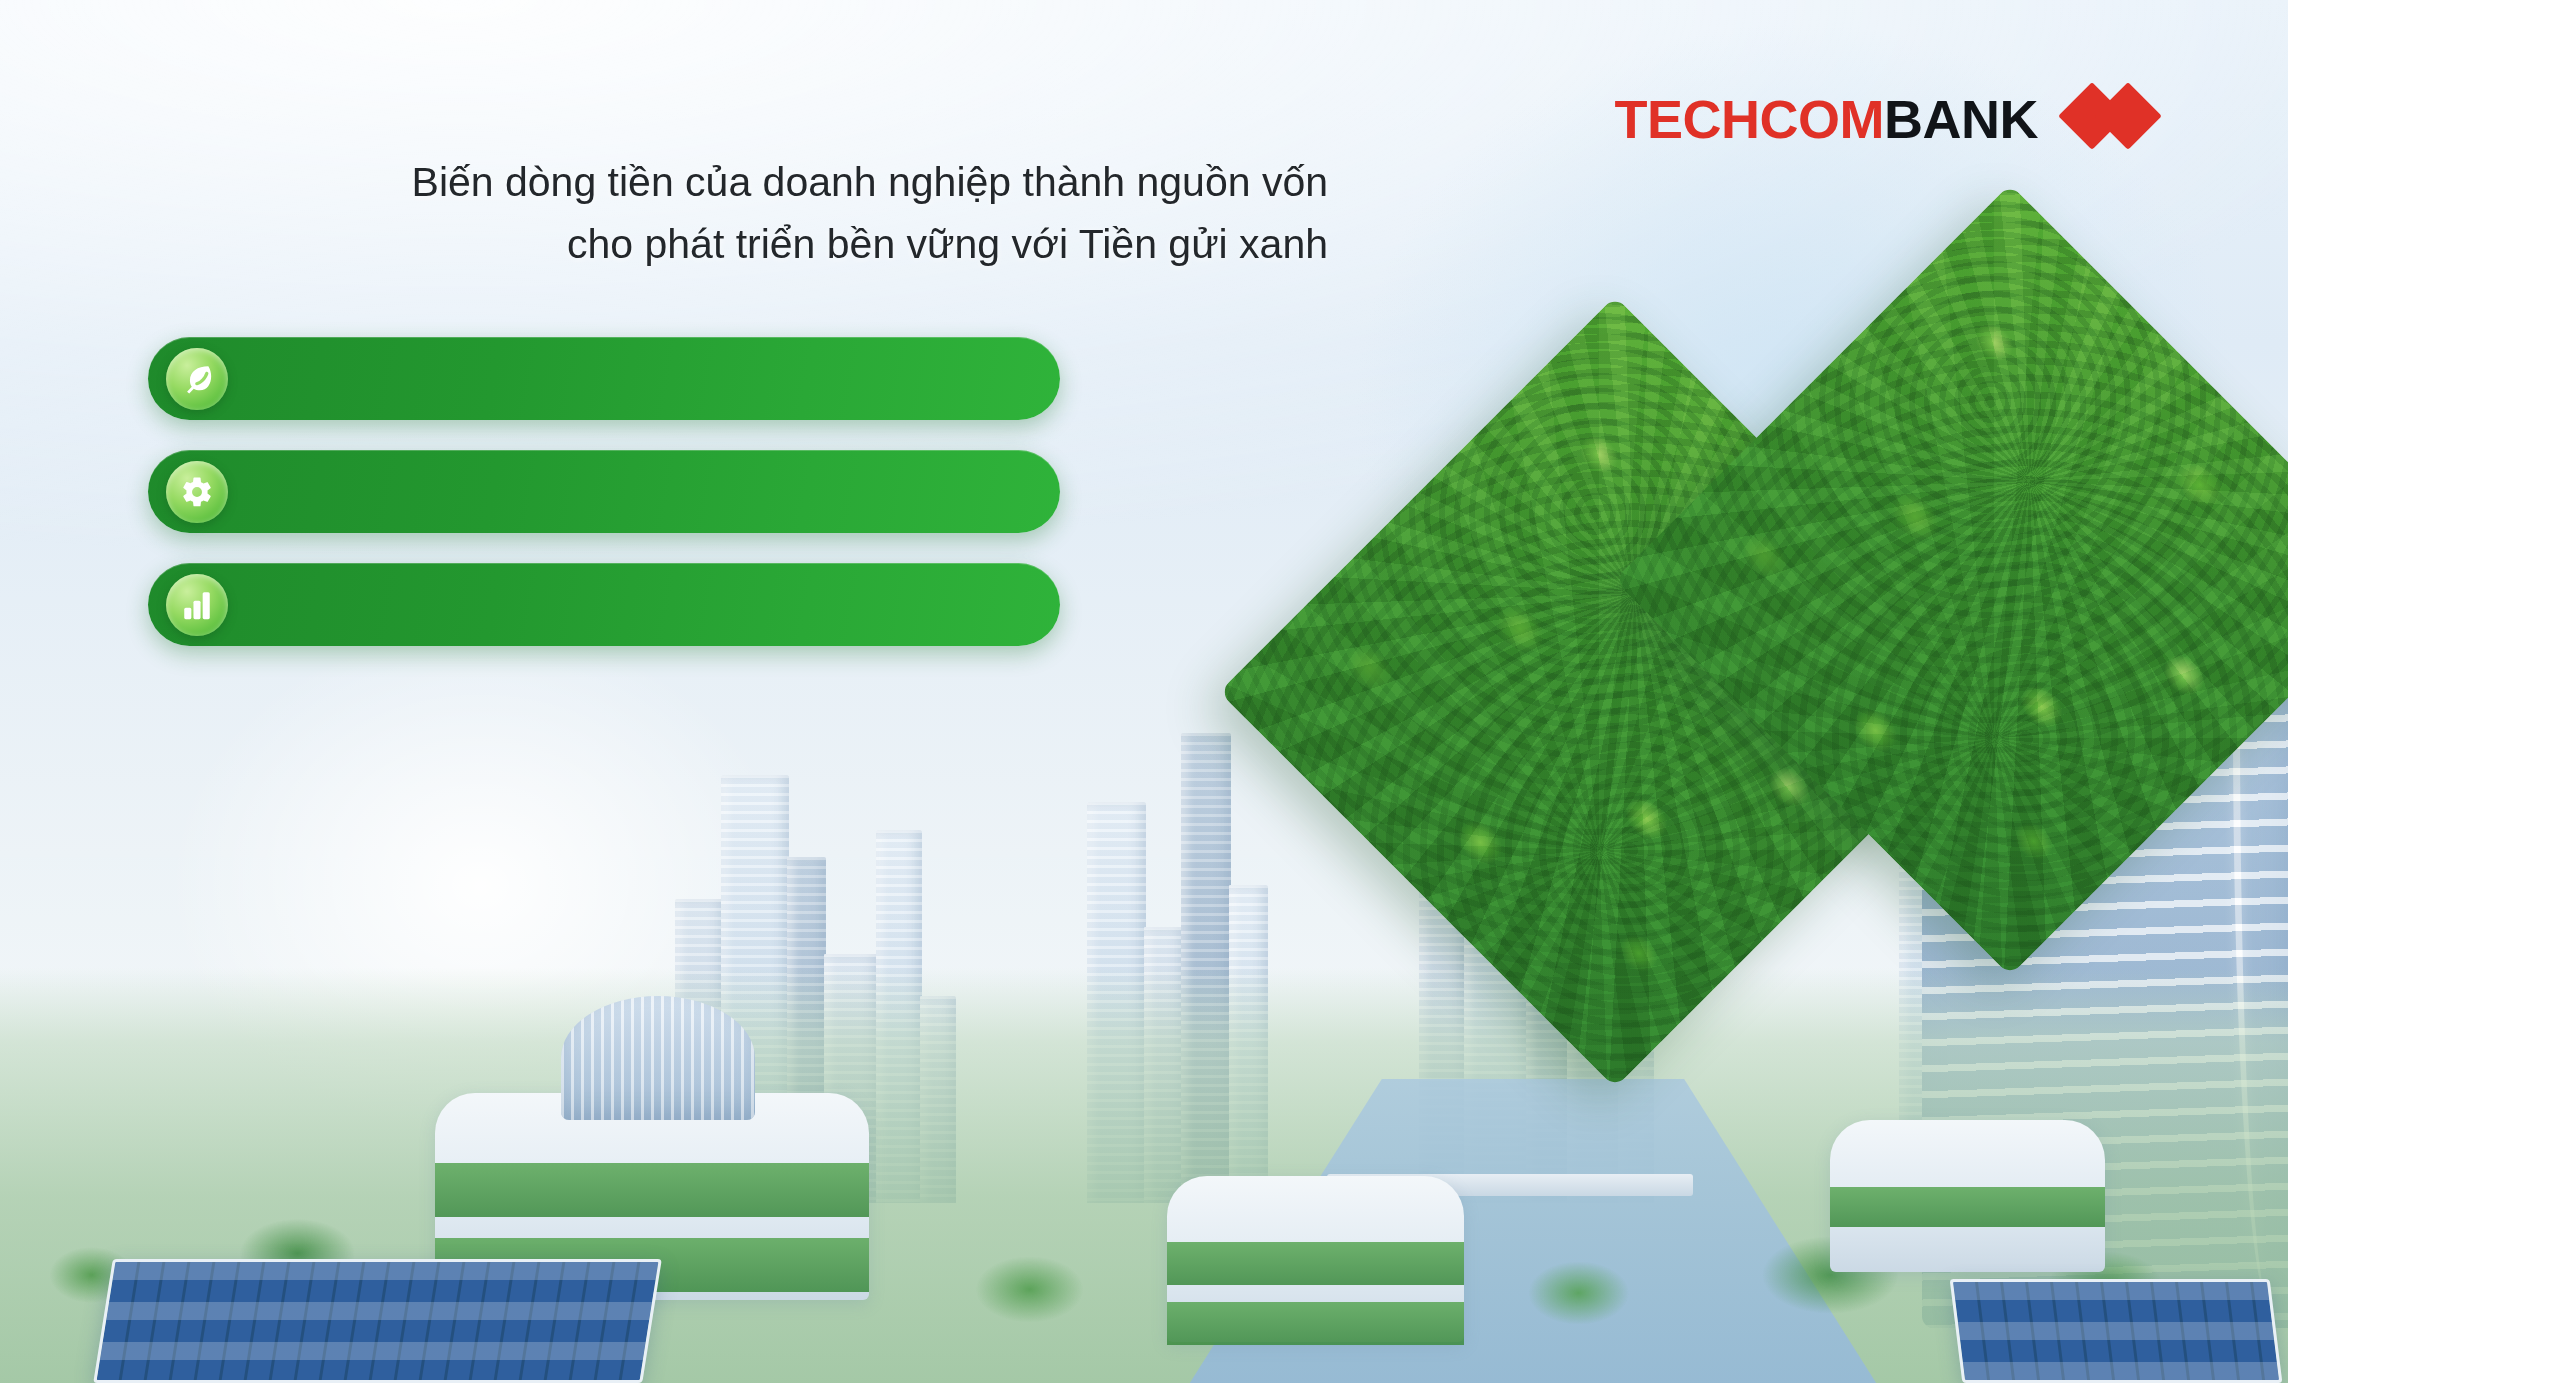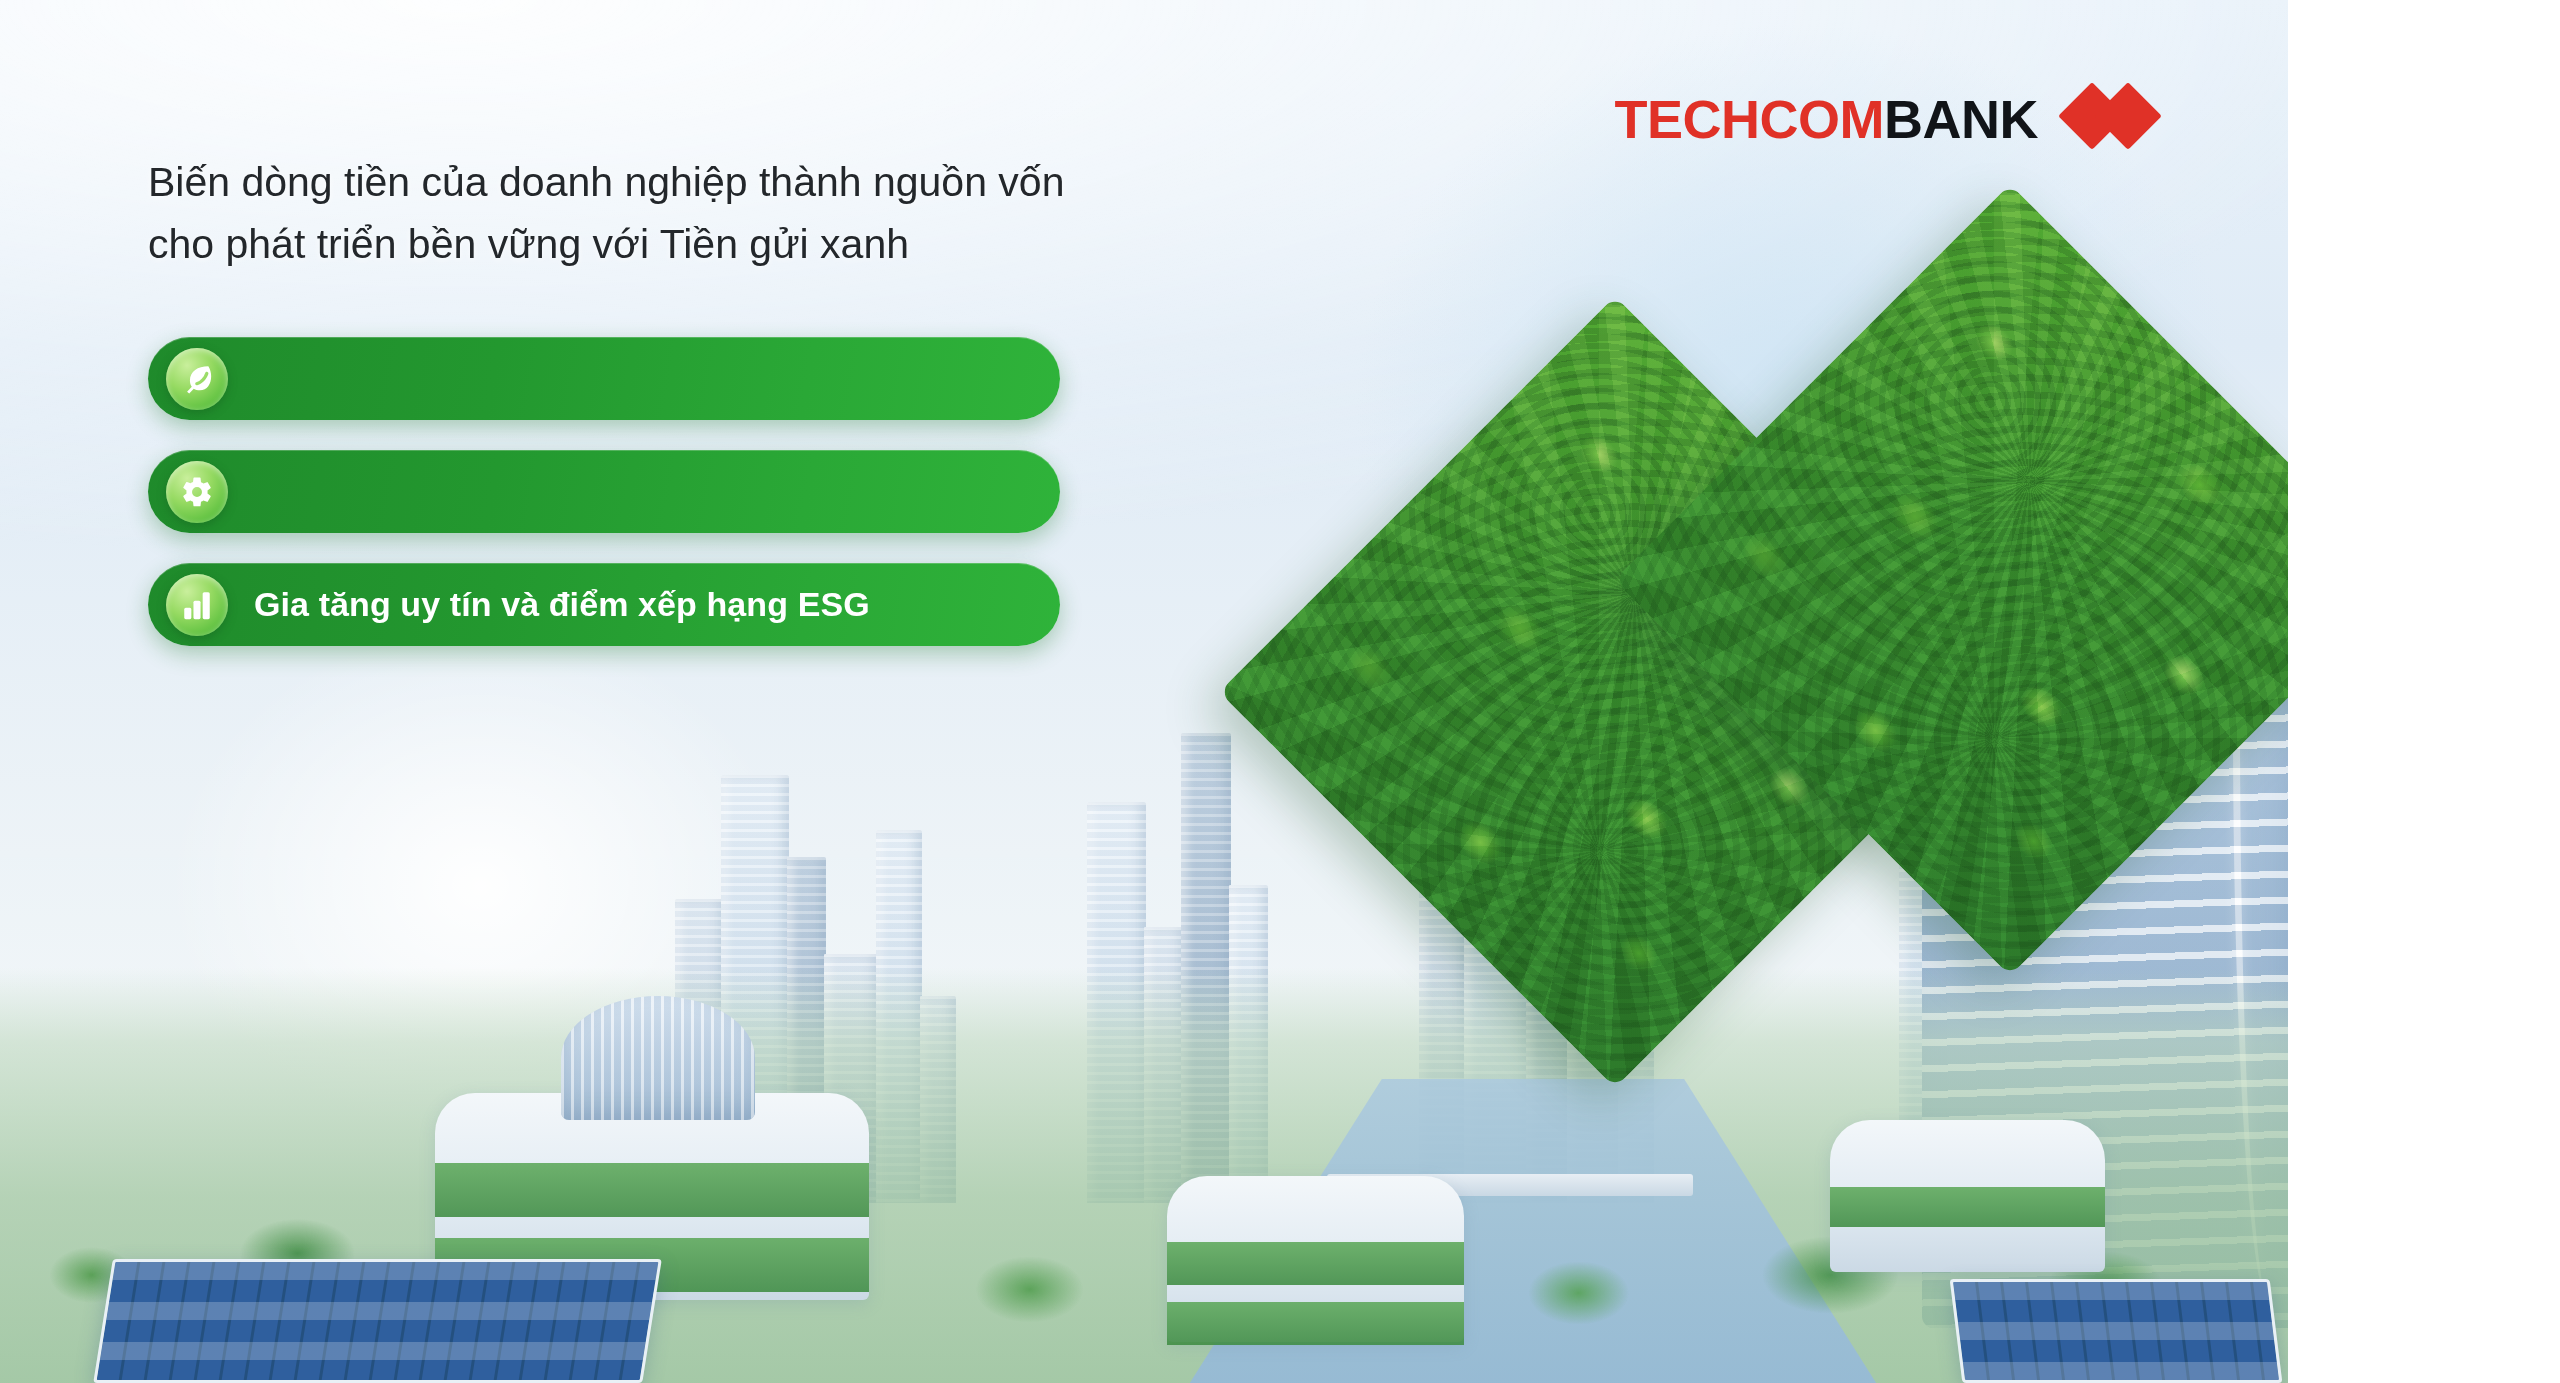"Biến dòng tiền của doanh" .subhead span { text-align: none -> right }
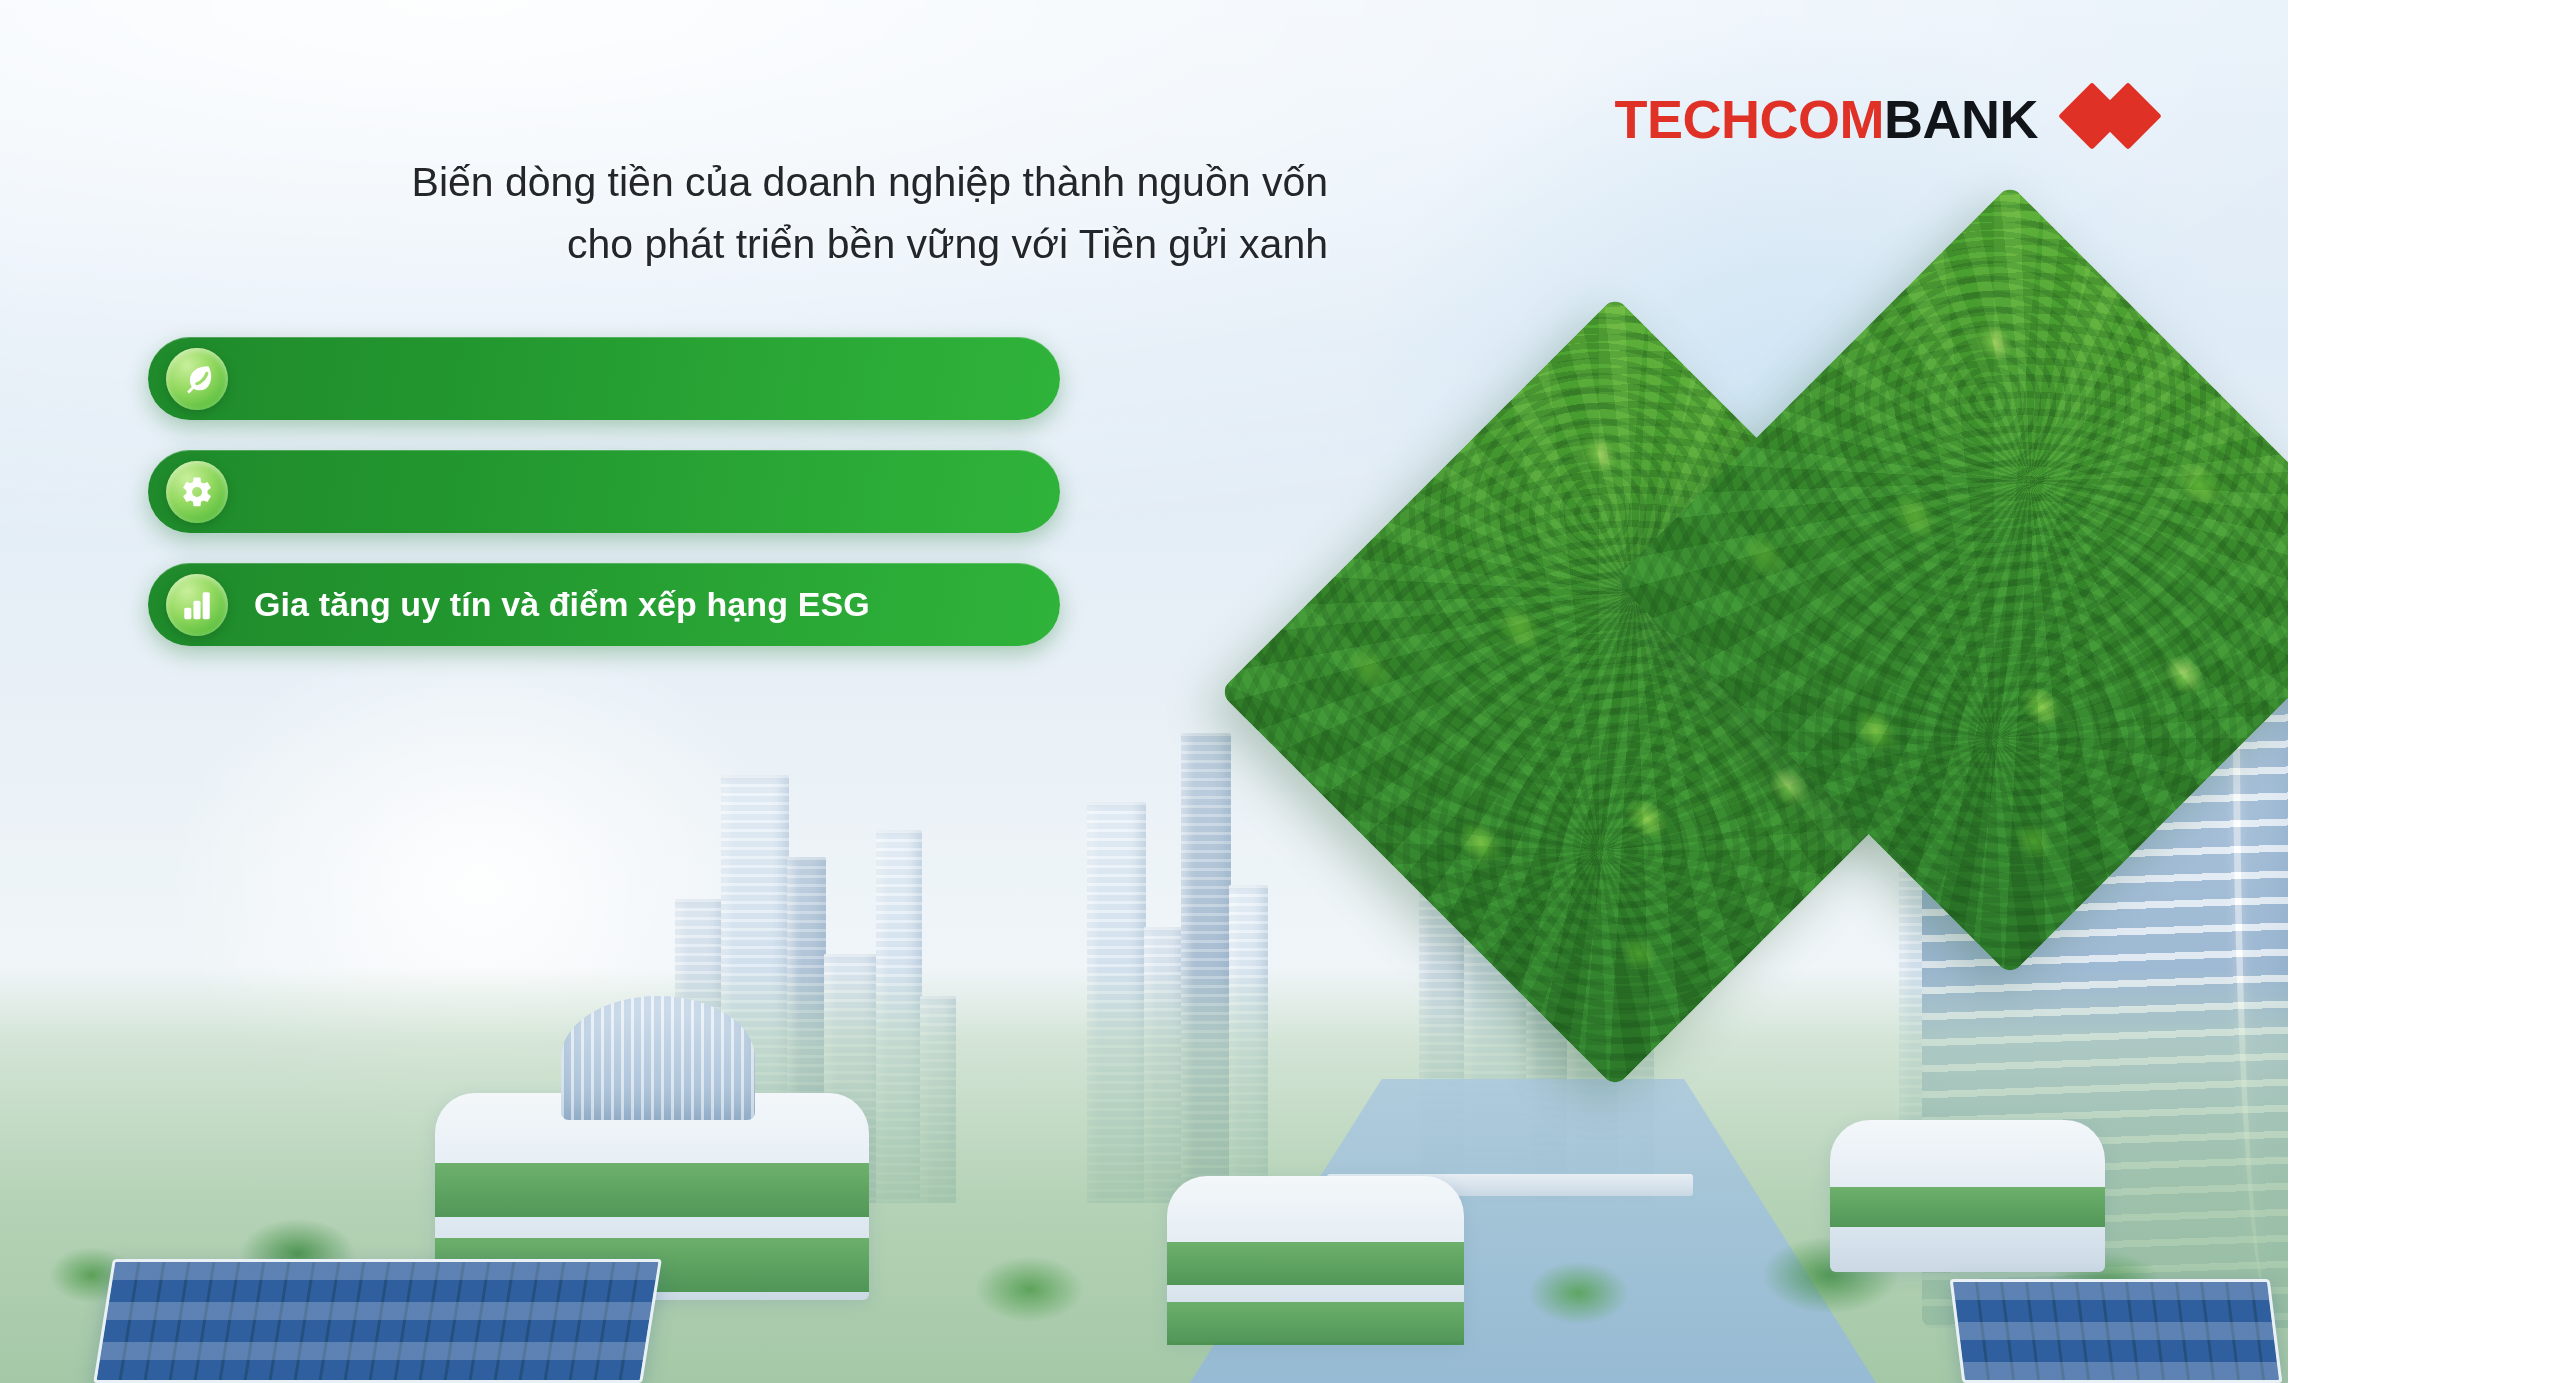"Gia tăng uy tín và" span.pill-label { html: <span>Gia tăng uy tín và điểm xếp hạng ESG</span> -> none }
